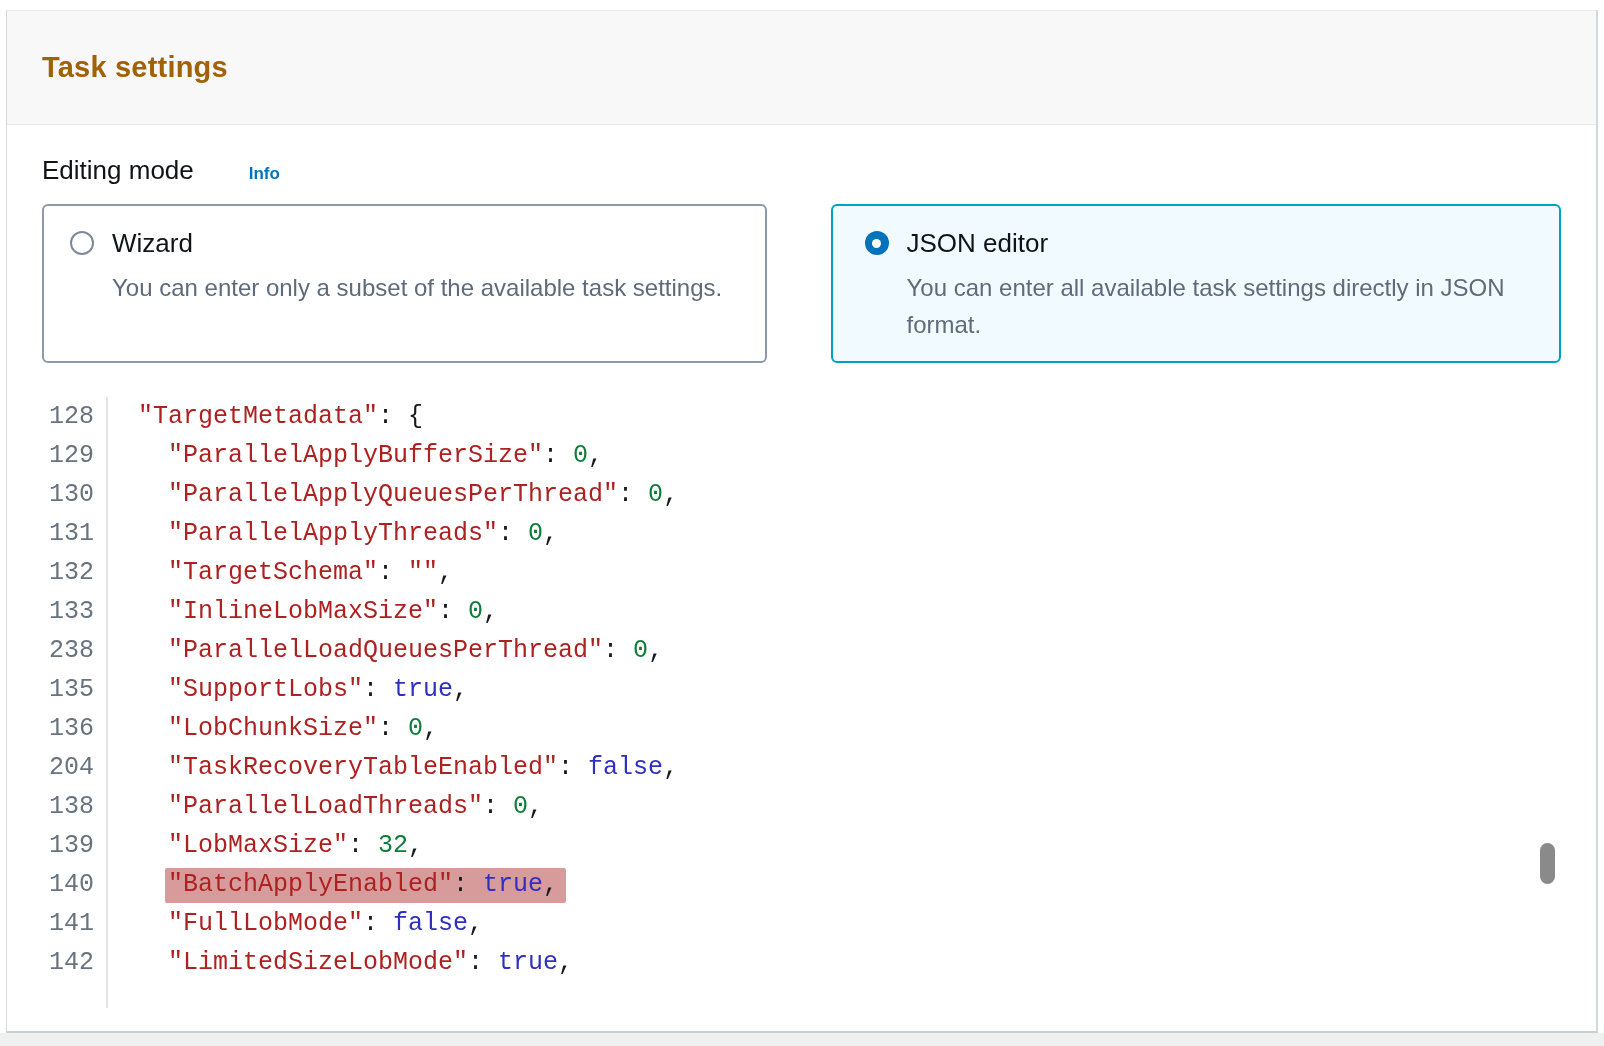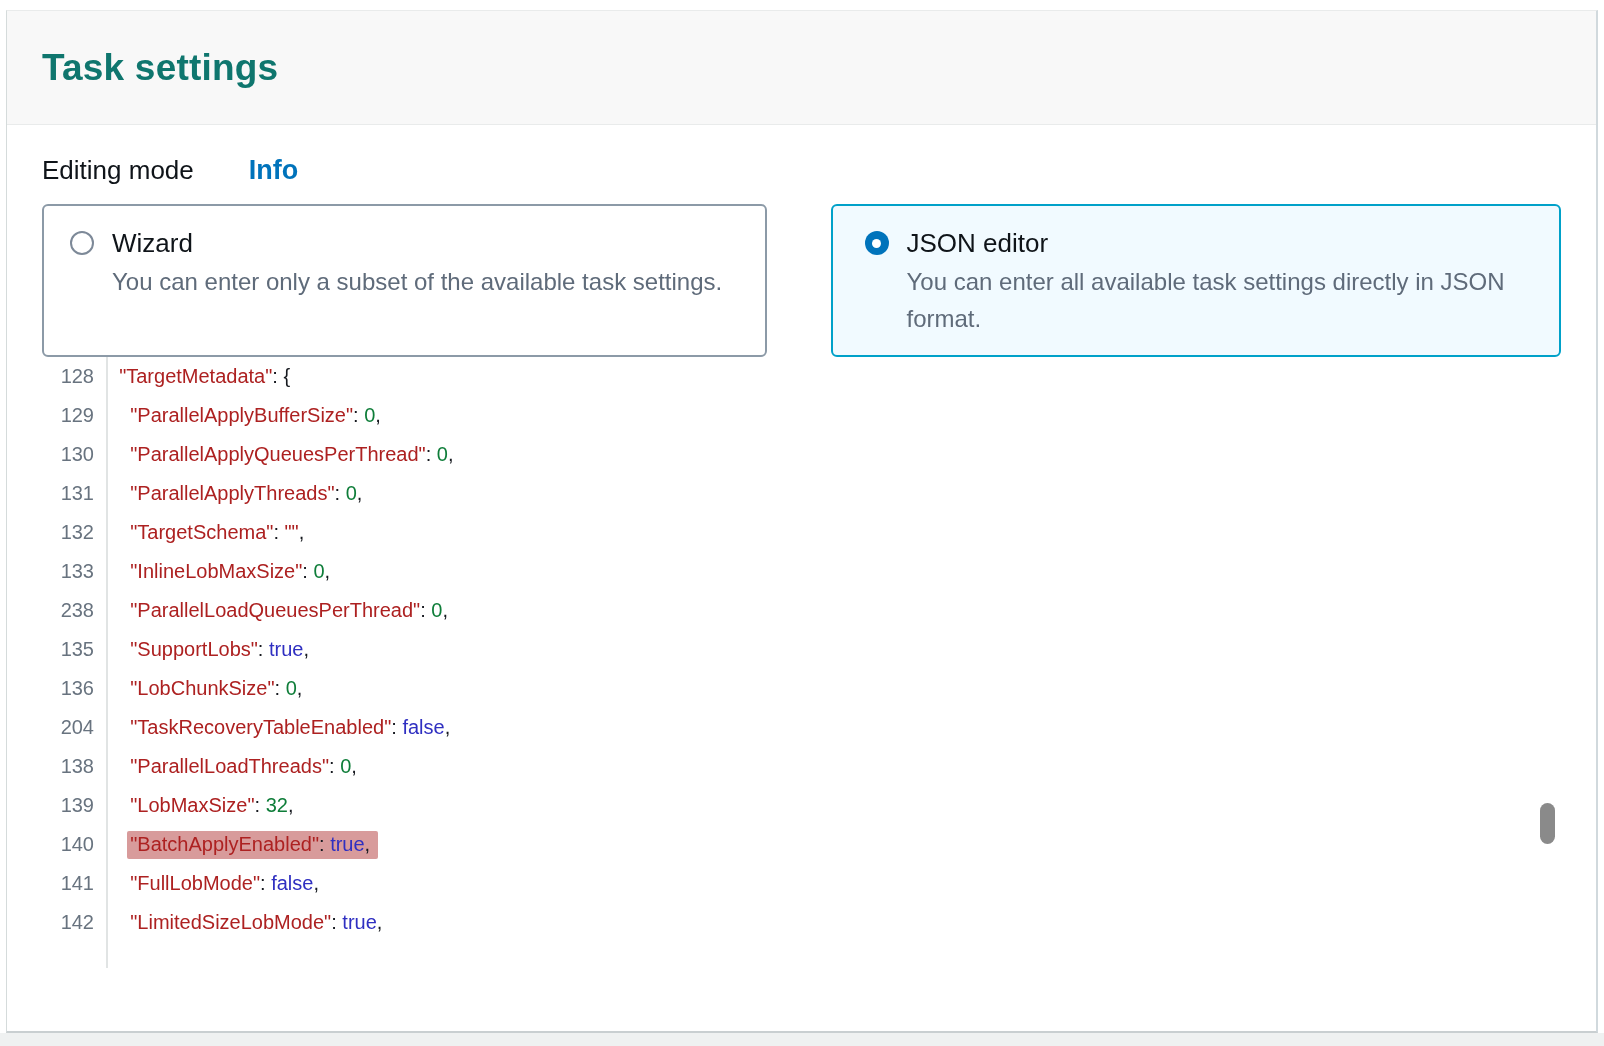"Task settings" .page-title { color: #0f766e -> #a16207; font-size: 37px -> 29px }
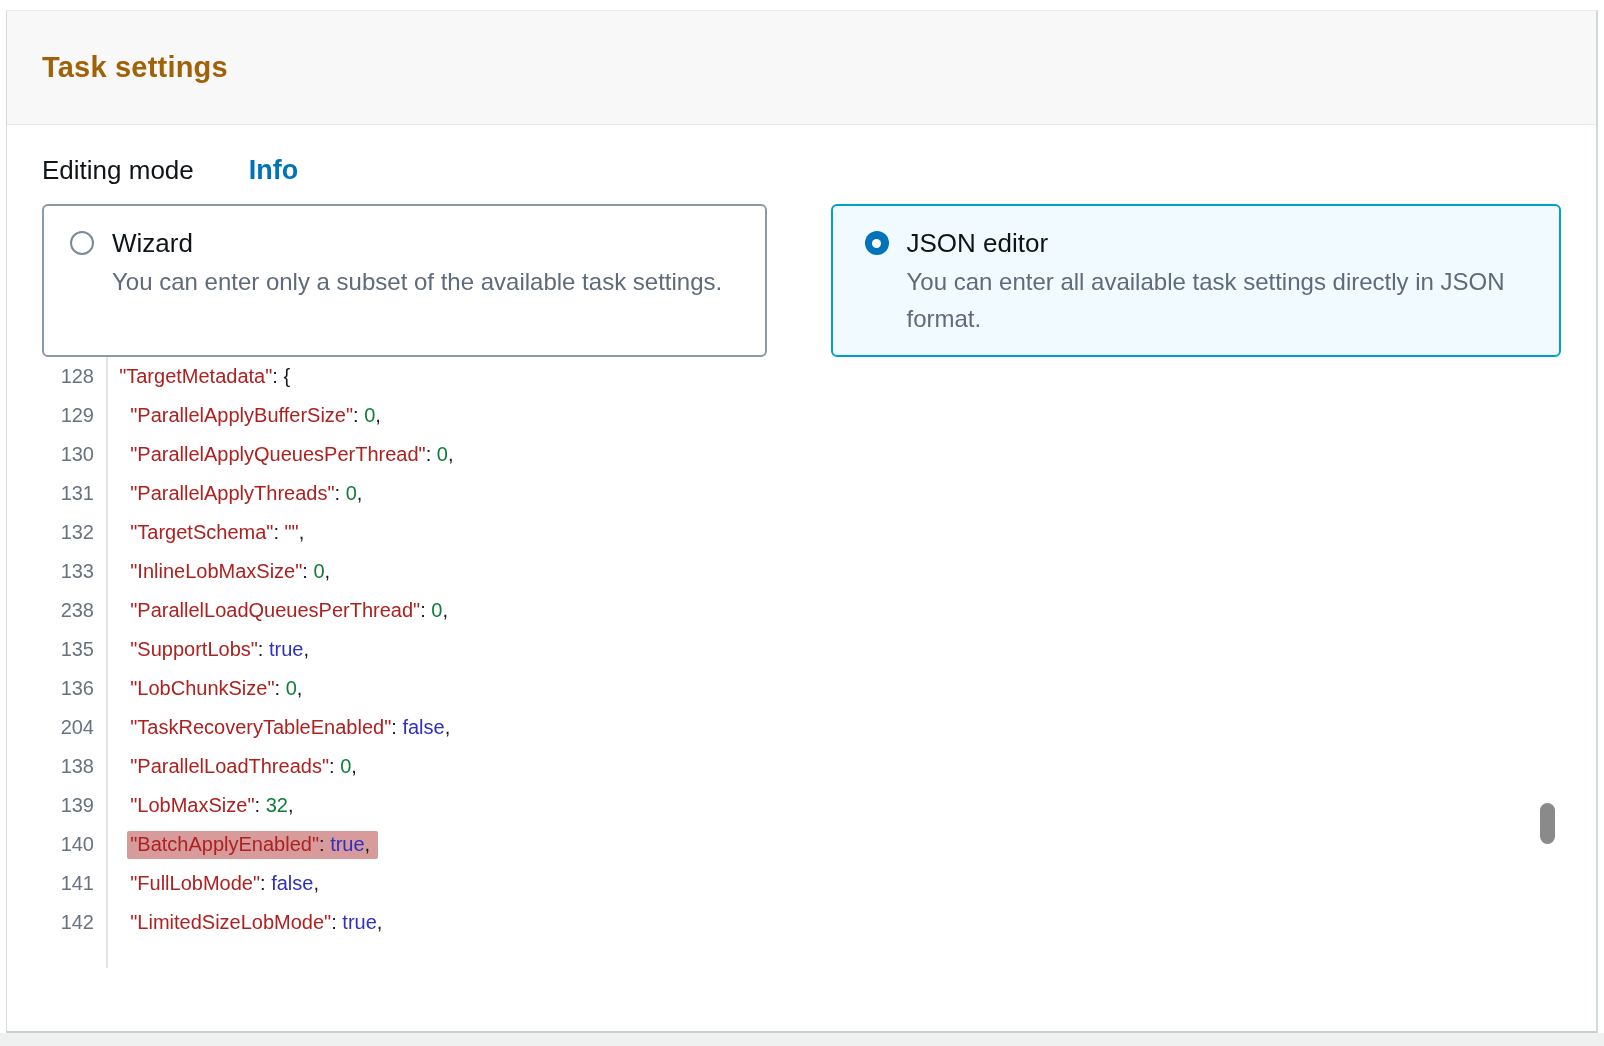"Info" .info-link { font-size: 27px -> 17px }
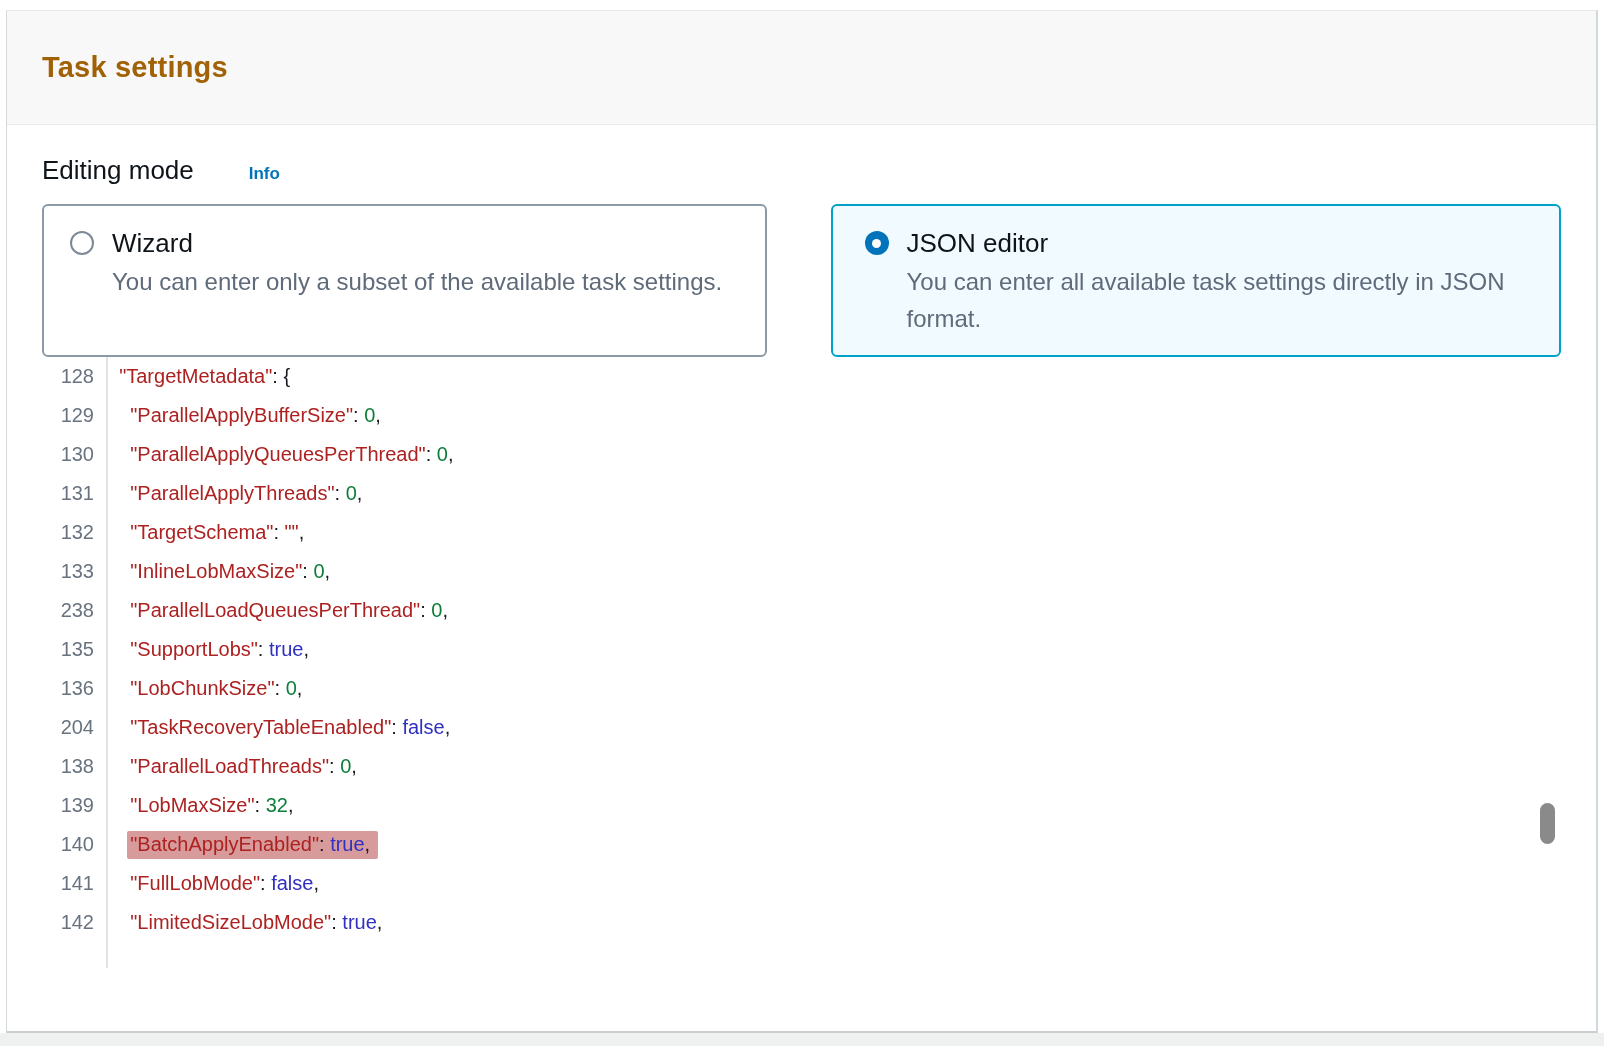"You can enter only a" .tile-desc { margin-top: 3px -> 9px }
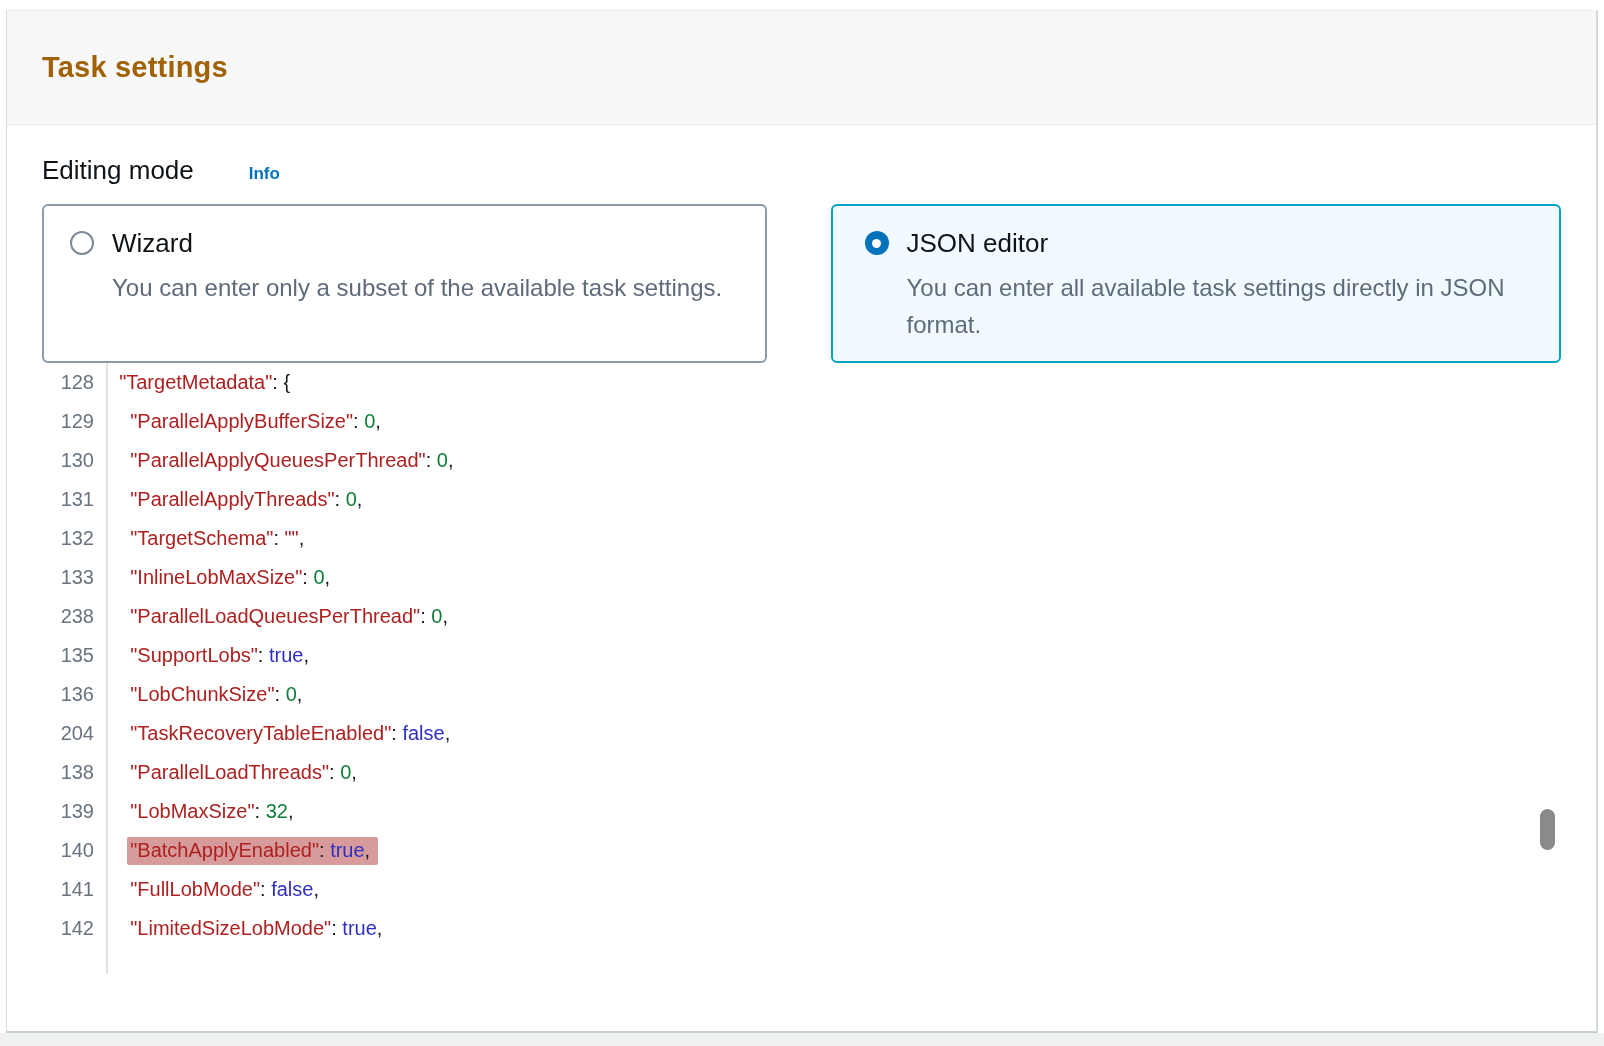"128" .editor { font-family: Liberation Sans, sans-serif -> Liberation Mono, monospace; font-size: 20px -> 25px; margin-top: none -> 34px }
